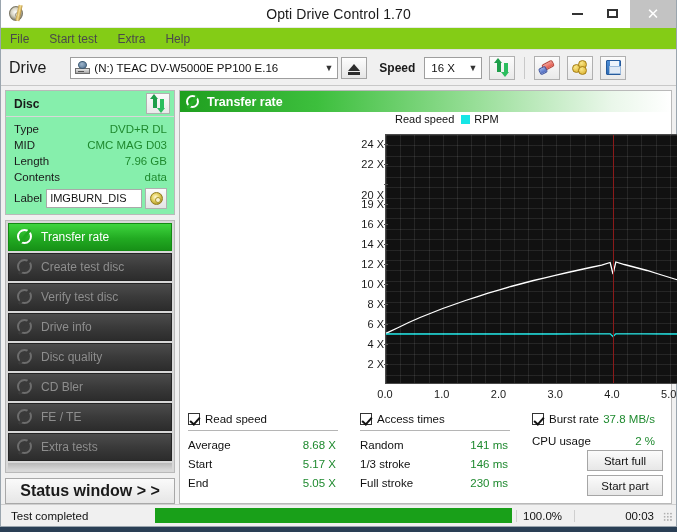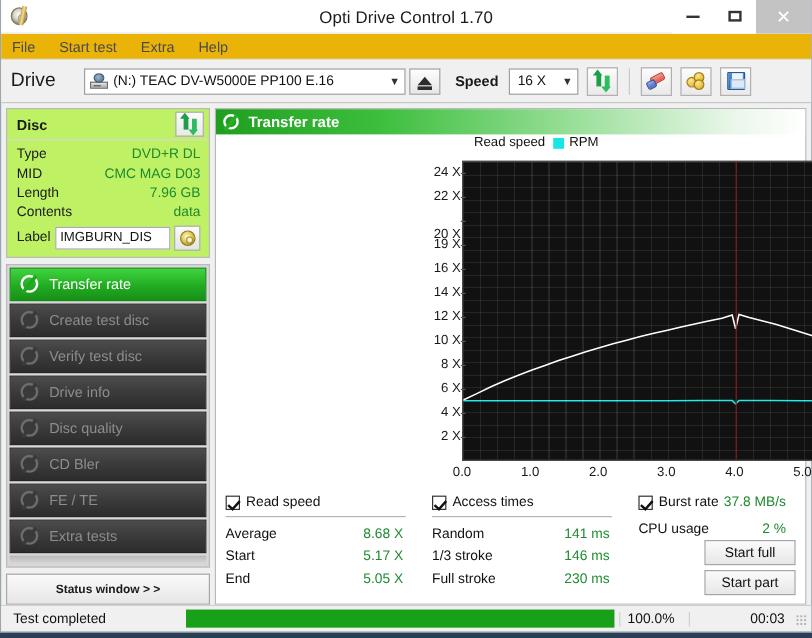"File" .menubar { background: #eab308 -> #84cc16 }
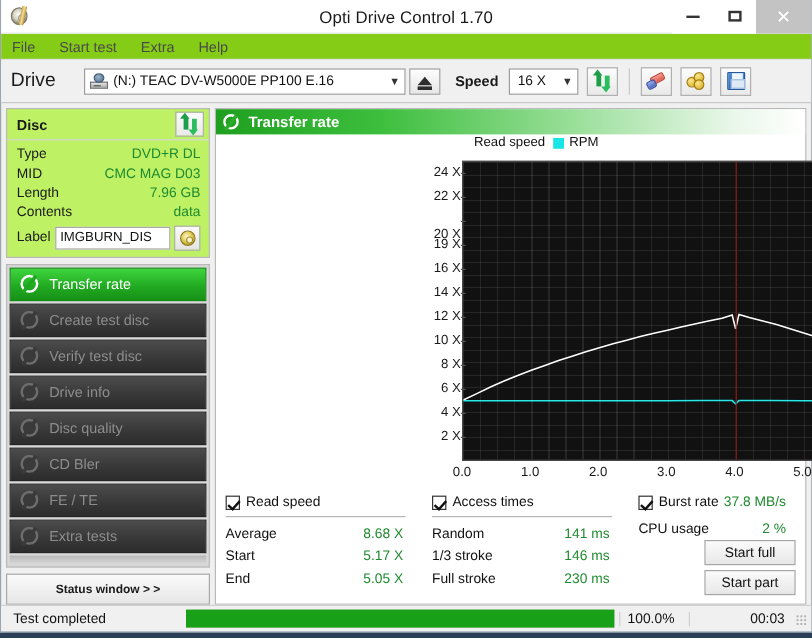"Disc" .disc-panel { background: #bef264 -> #86efac }
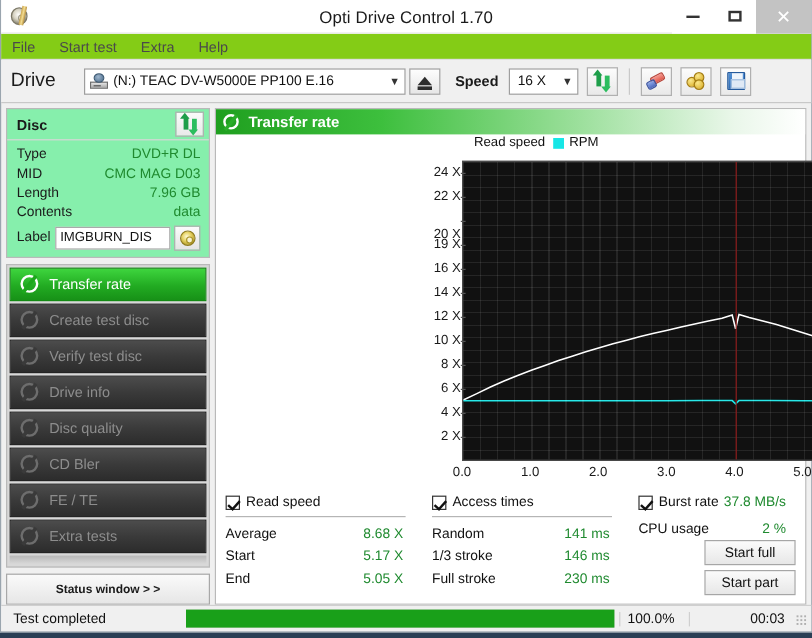"Status window > >" .status-btn { font-size: 10px -> 16px }
